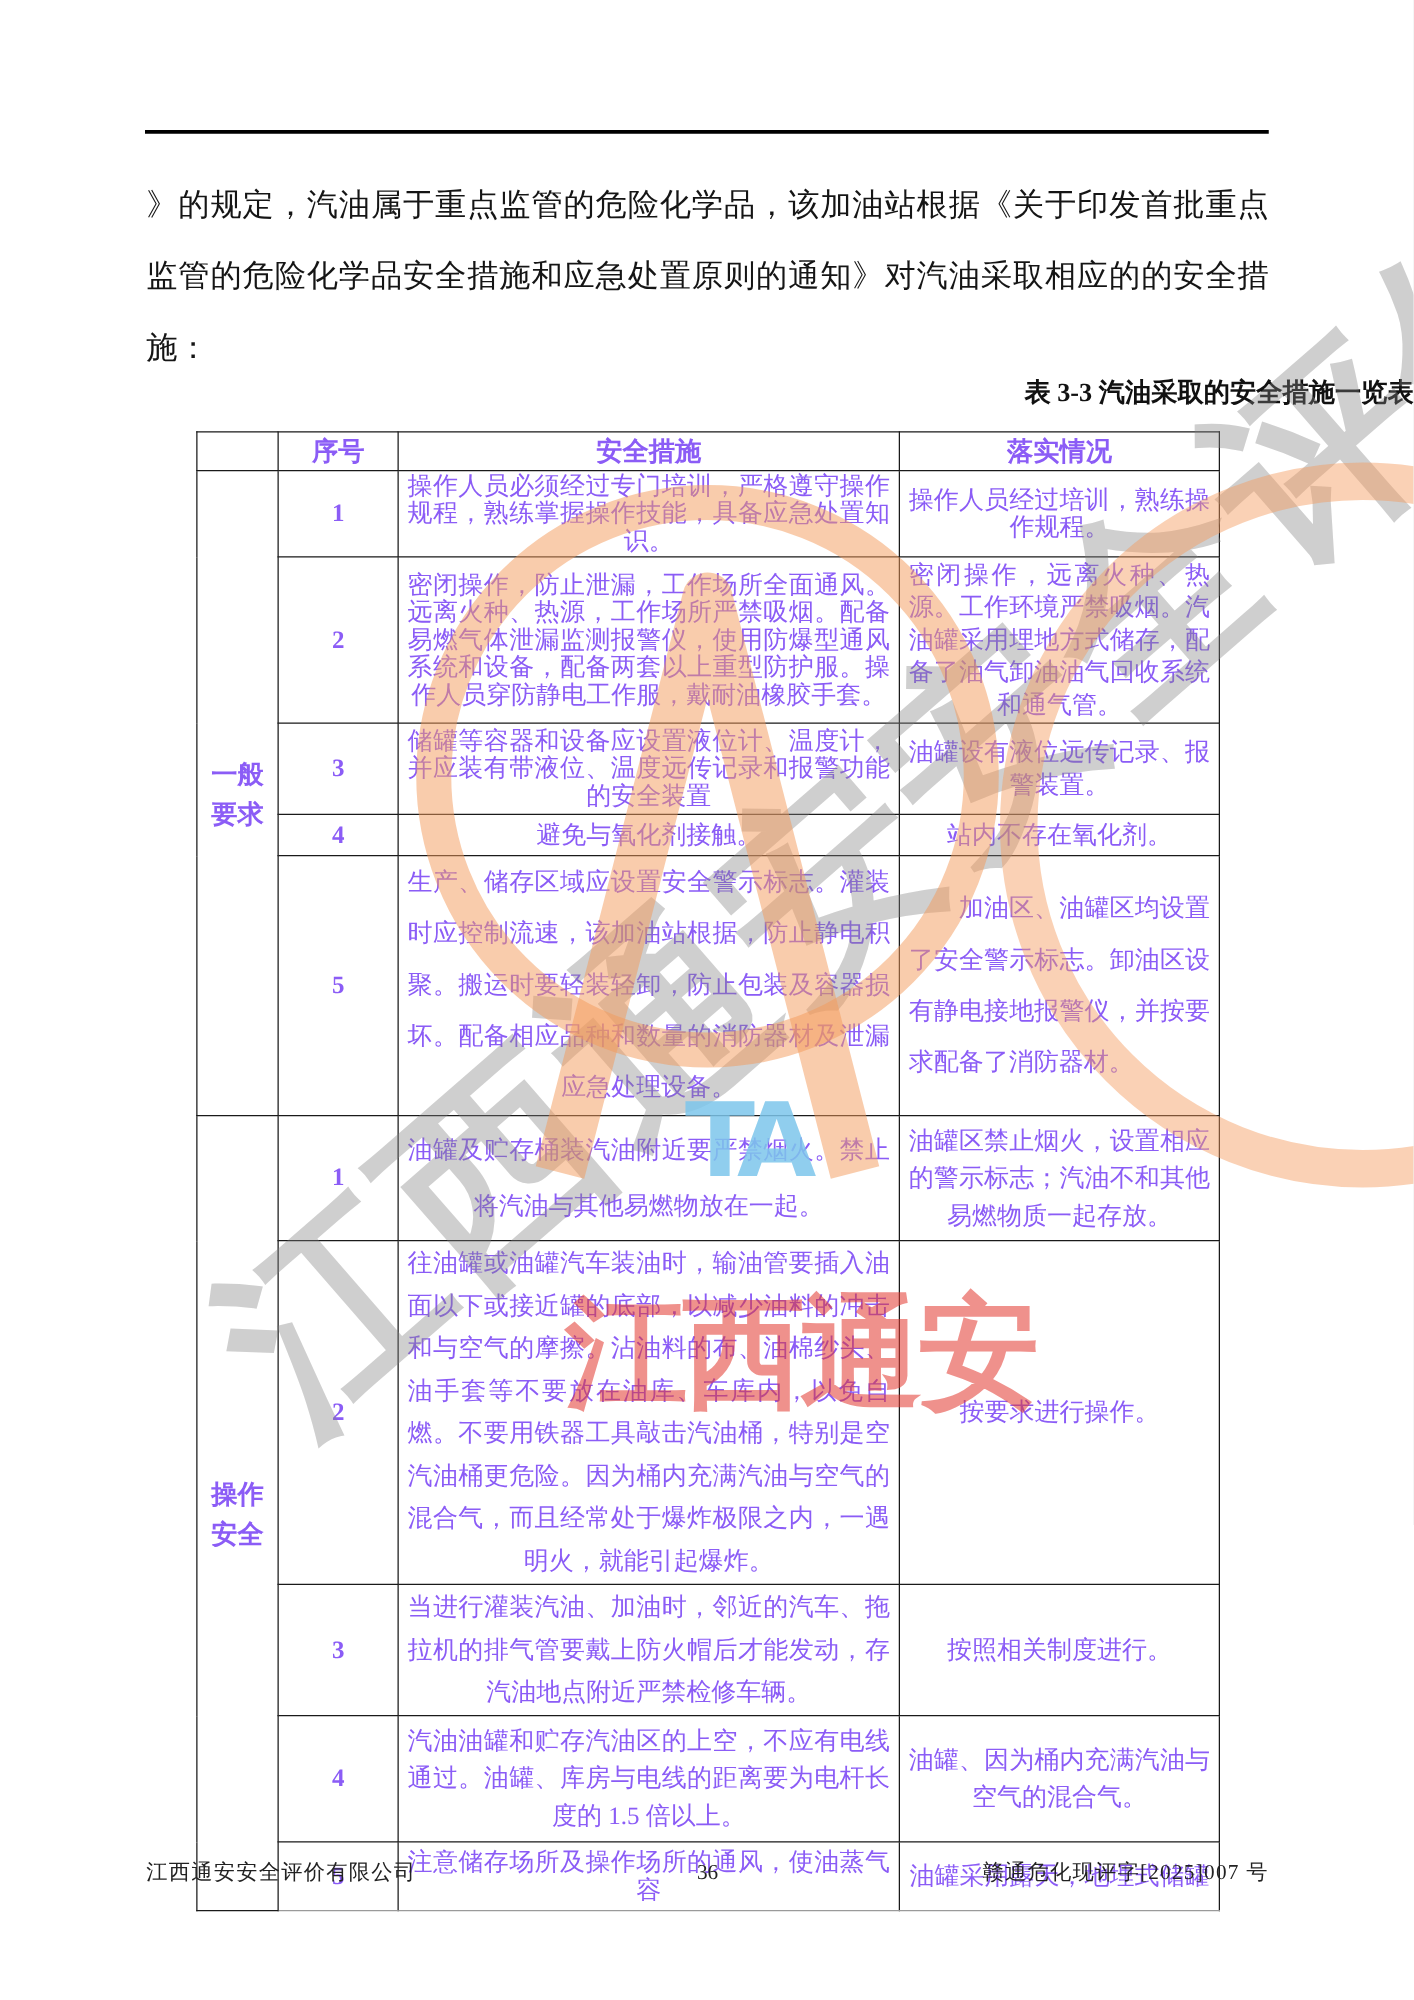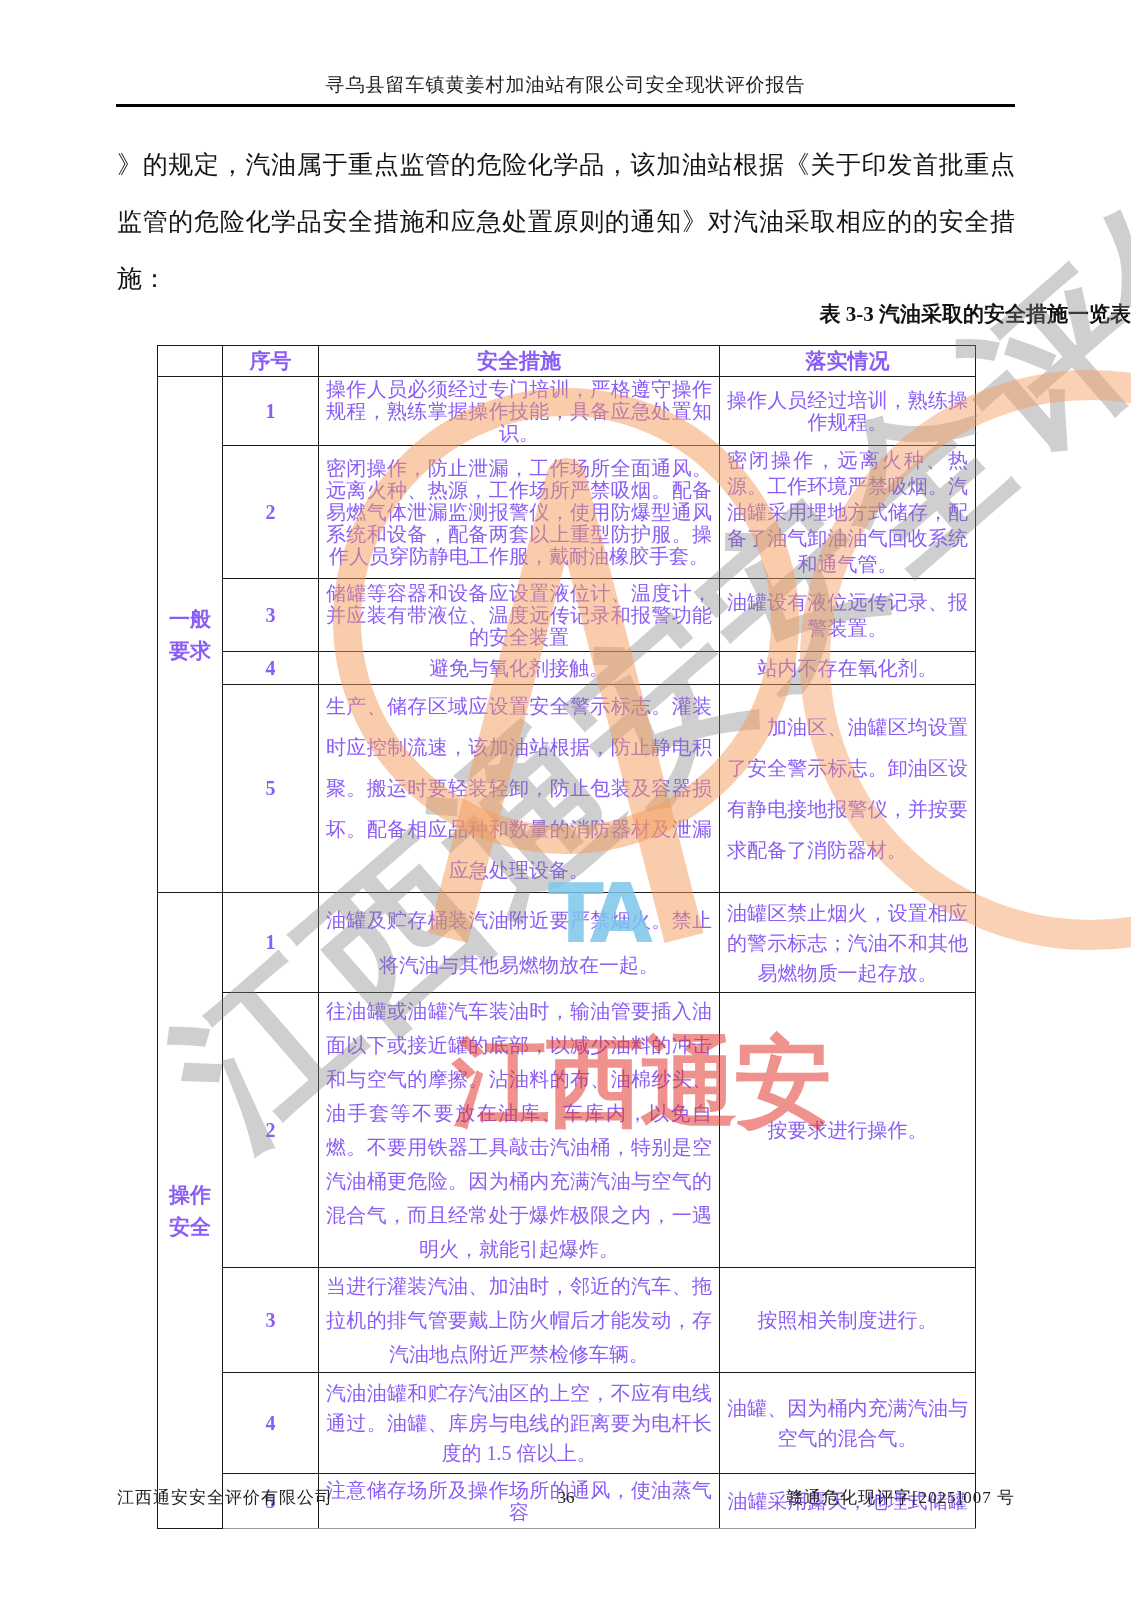"寻乌县留车镇黄姜村加油站有限公司安全现状评价报告" div.doc-header-title { html: <div>寻乌县留车镇黄姜村加油站有限公司安全现状评价报告</div> -> none }
